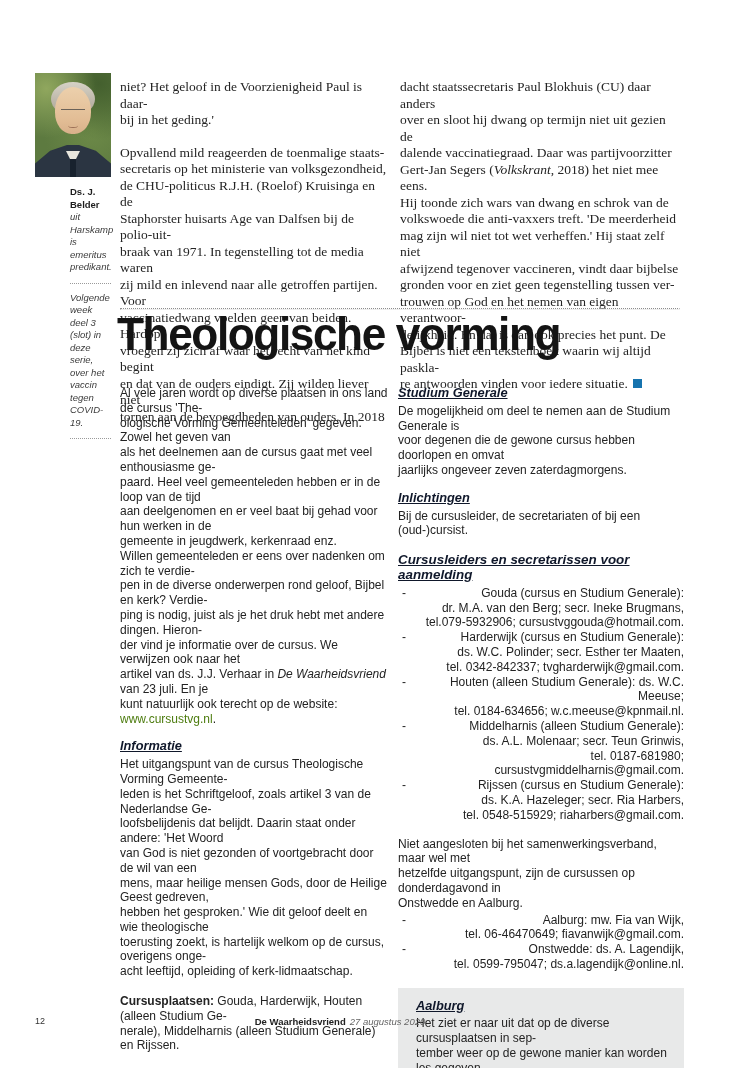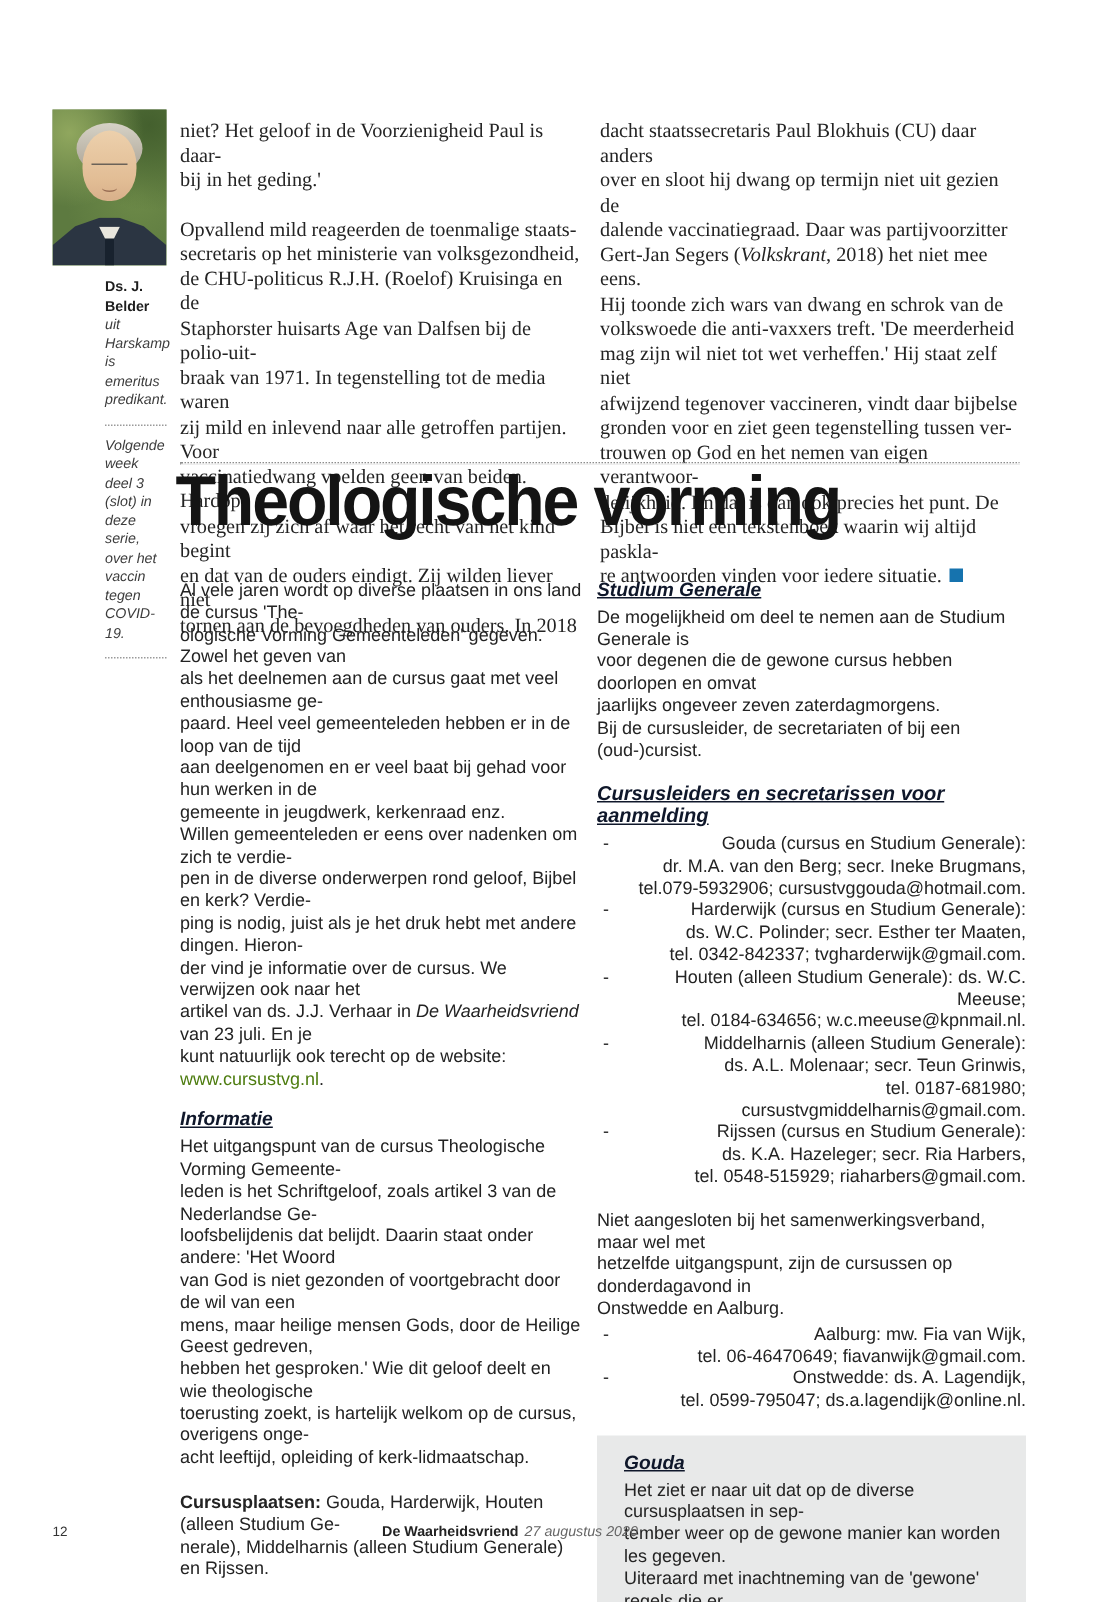"Inlichtingen" div.bheading { html: none -> <div>Inlichtingen</div> }
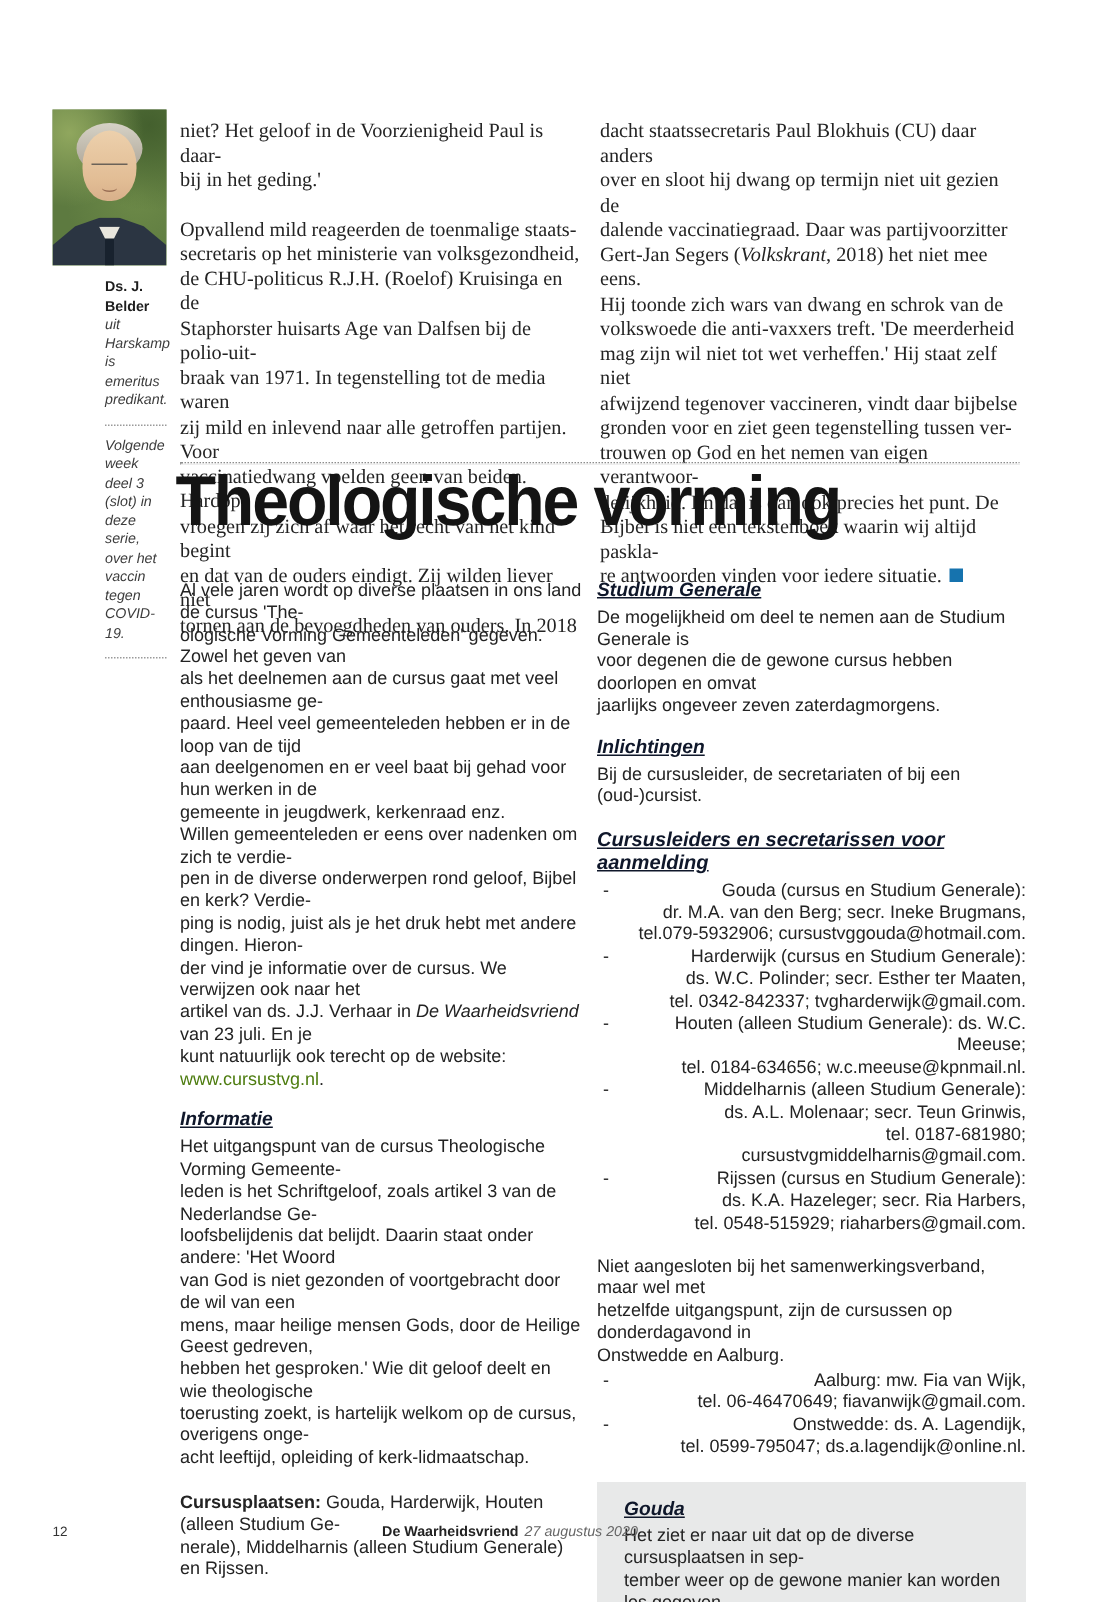"Gouda" div.bheading { text: Gouda -> Aalburg }
